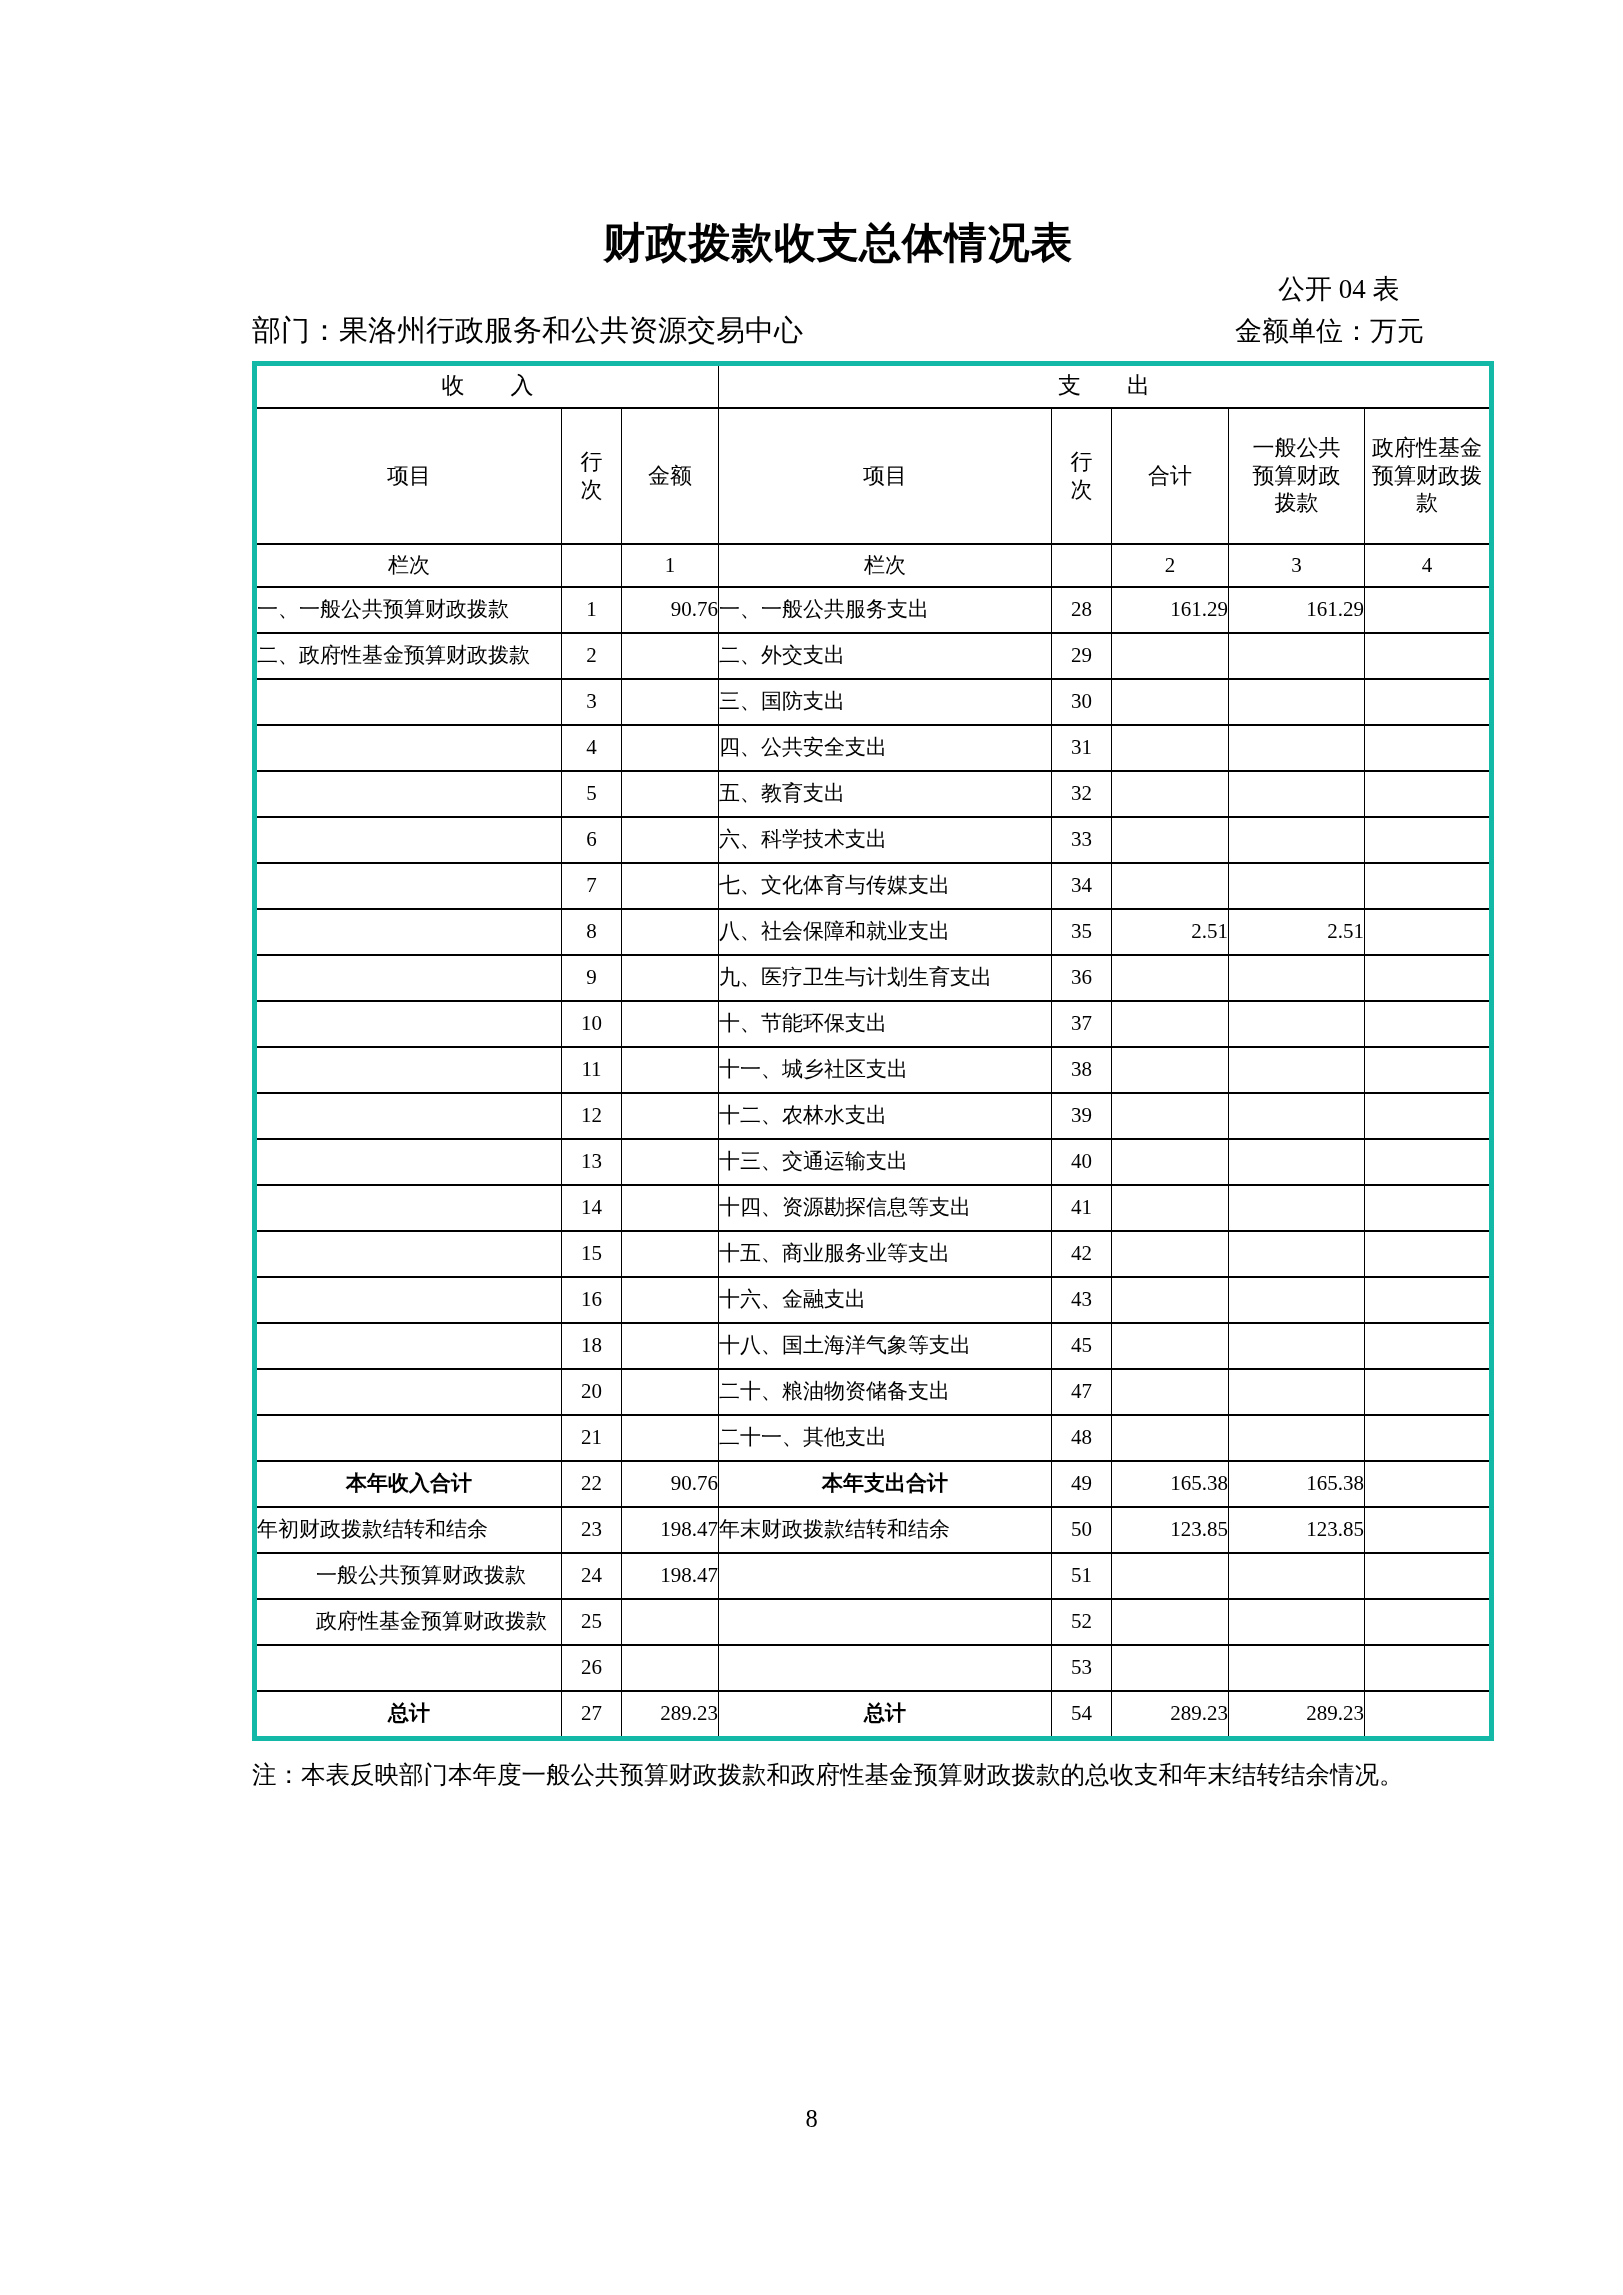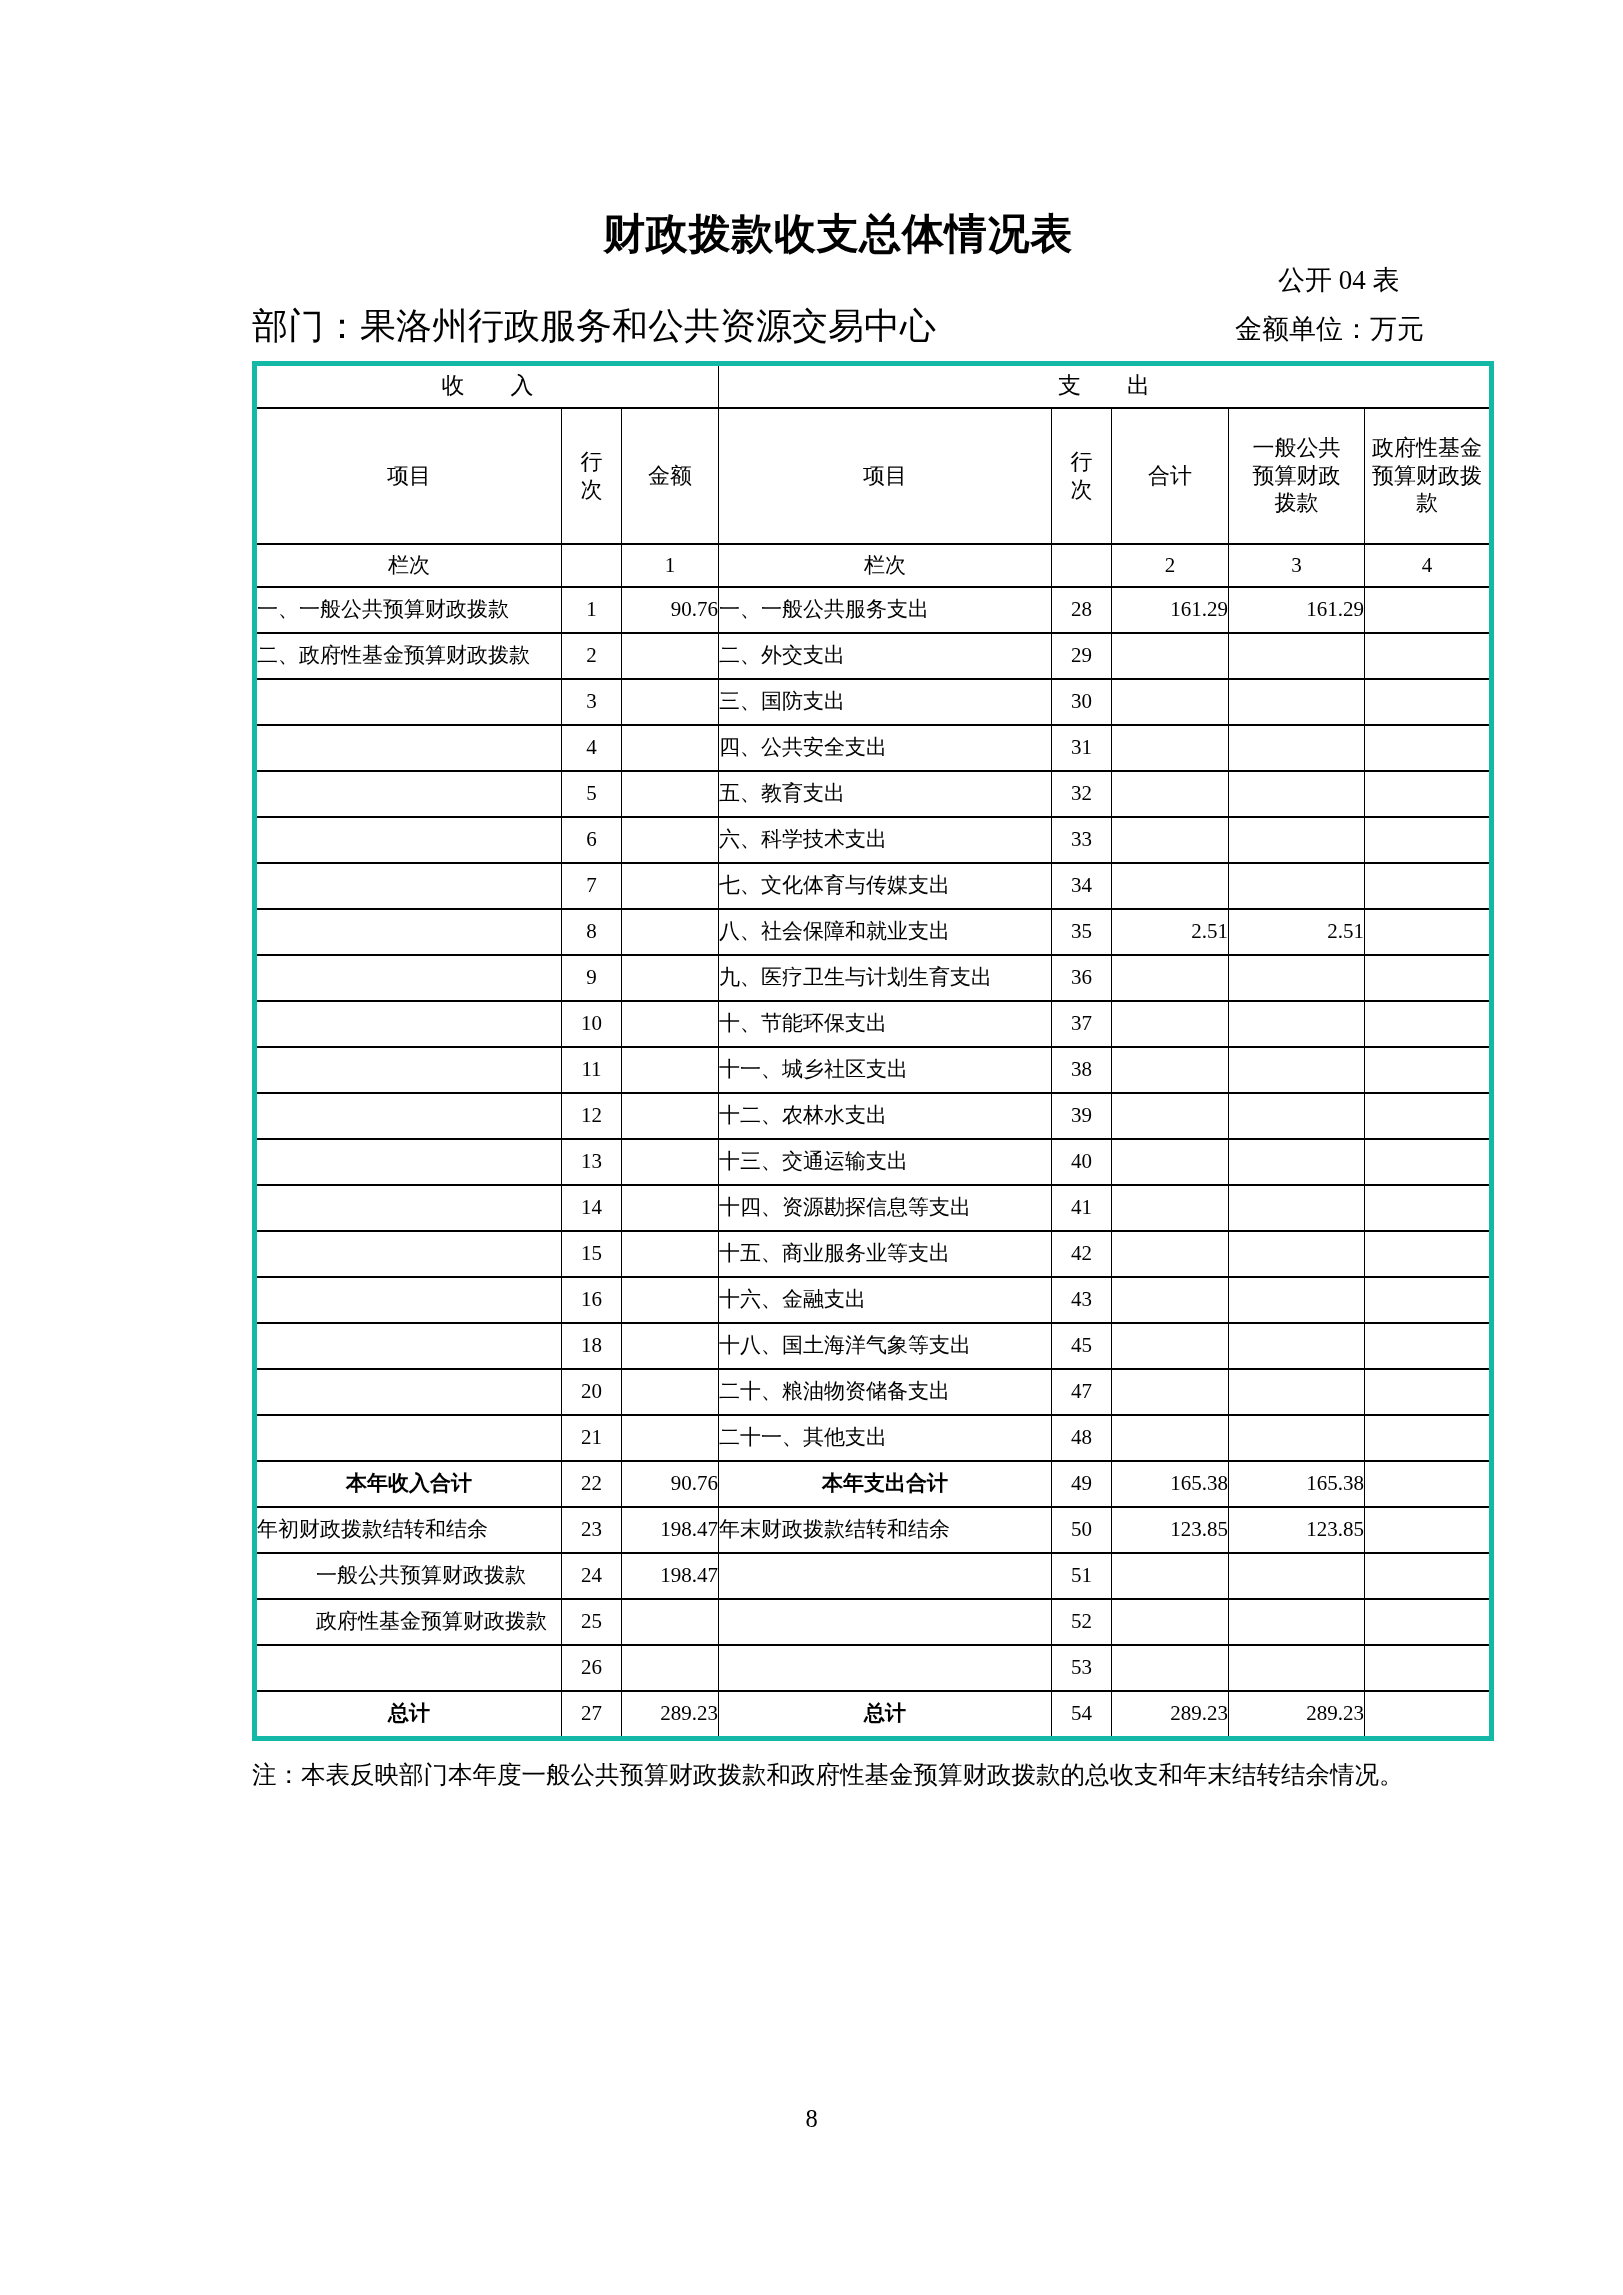"财政拨款收支总体情况表" .content { top: 0 -> 9px }
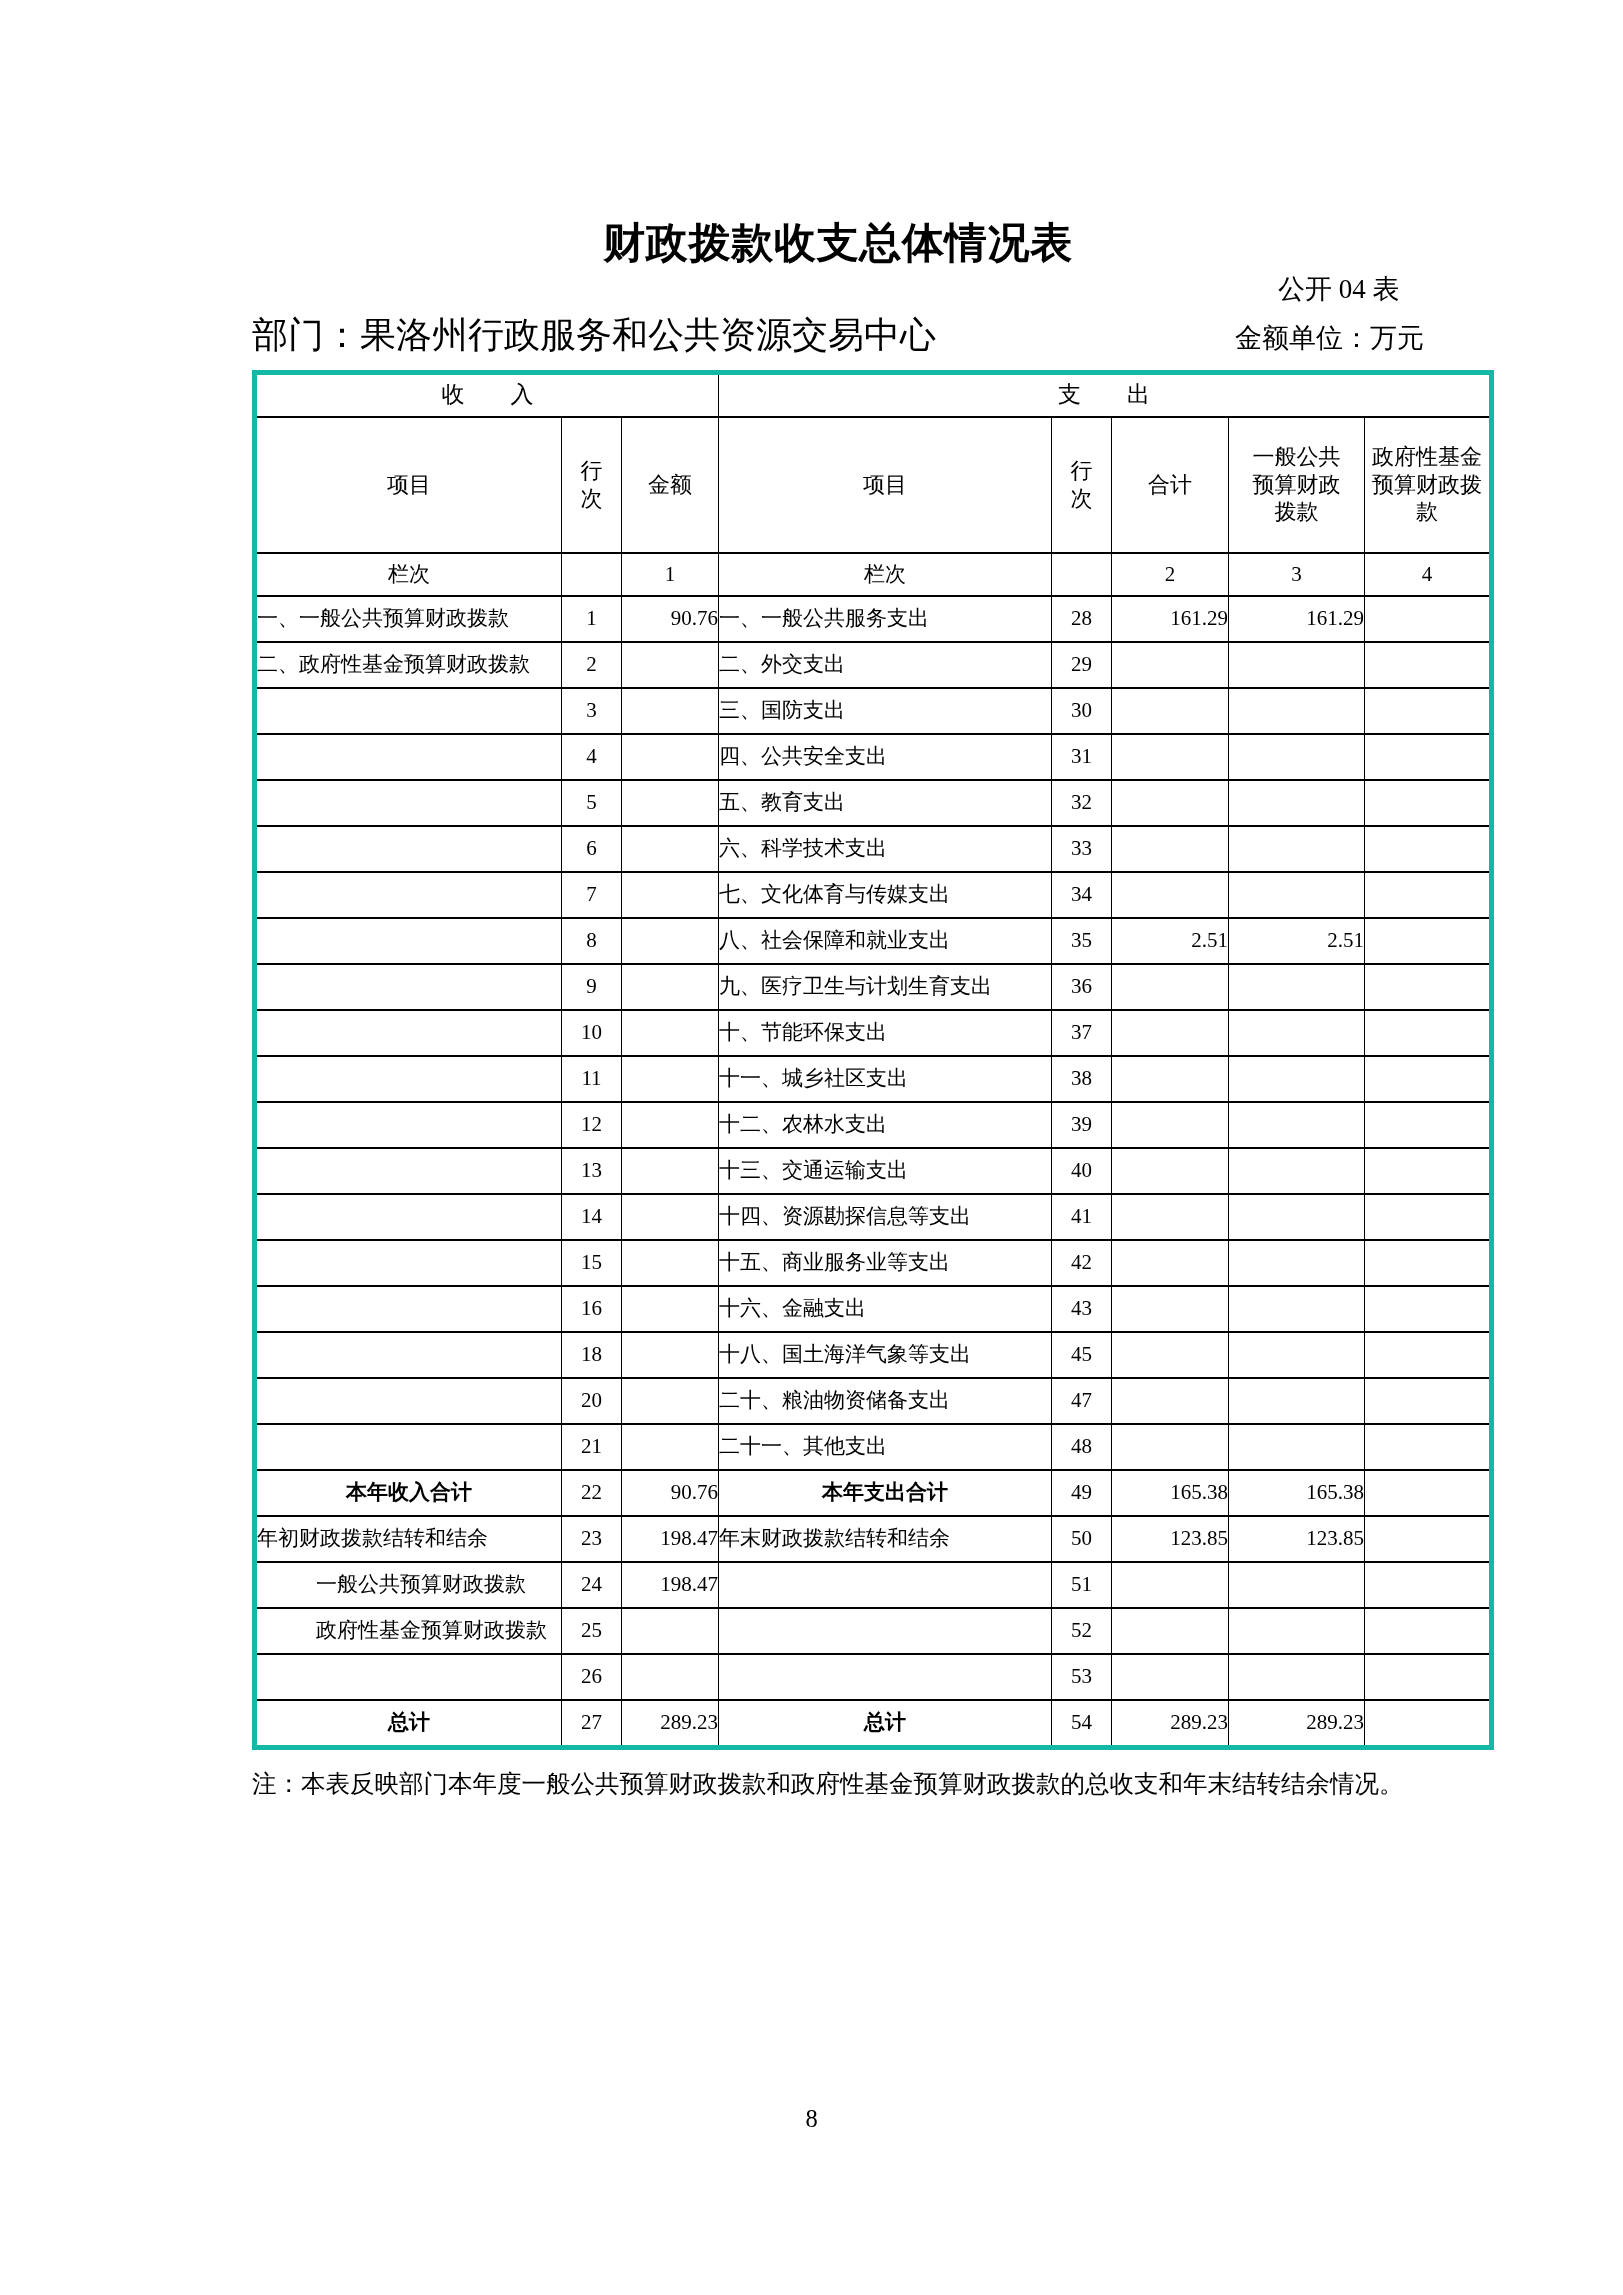"部门：果洛州行政服务和公共资源交易中心" .meta-left { font-size: 36px -> 29px }
